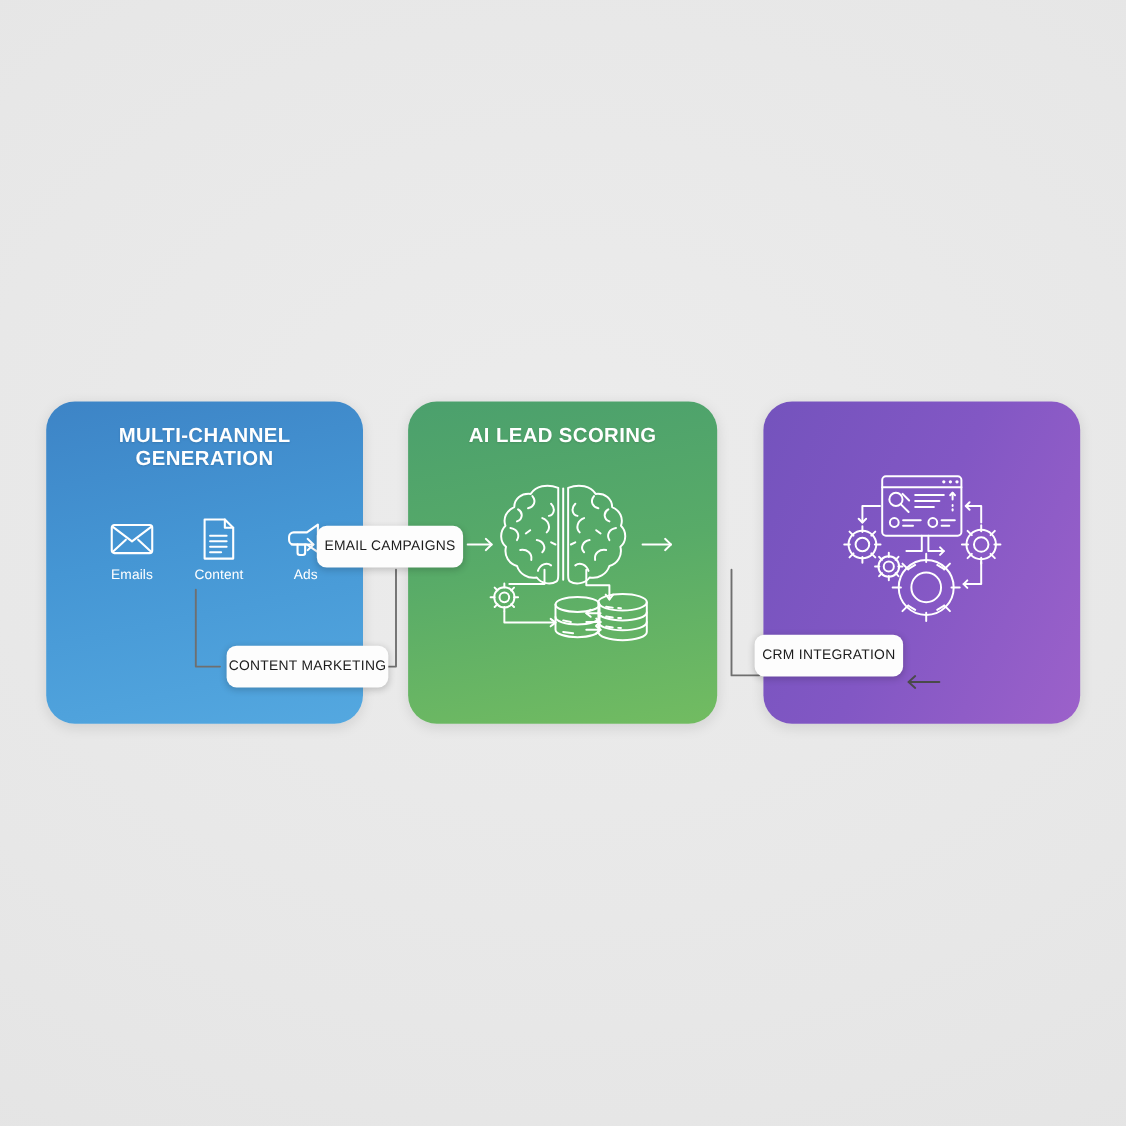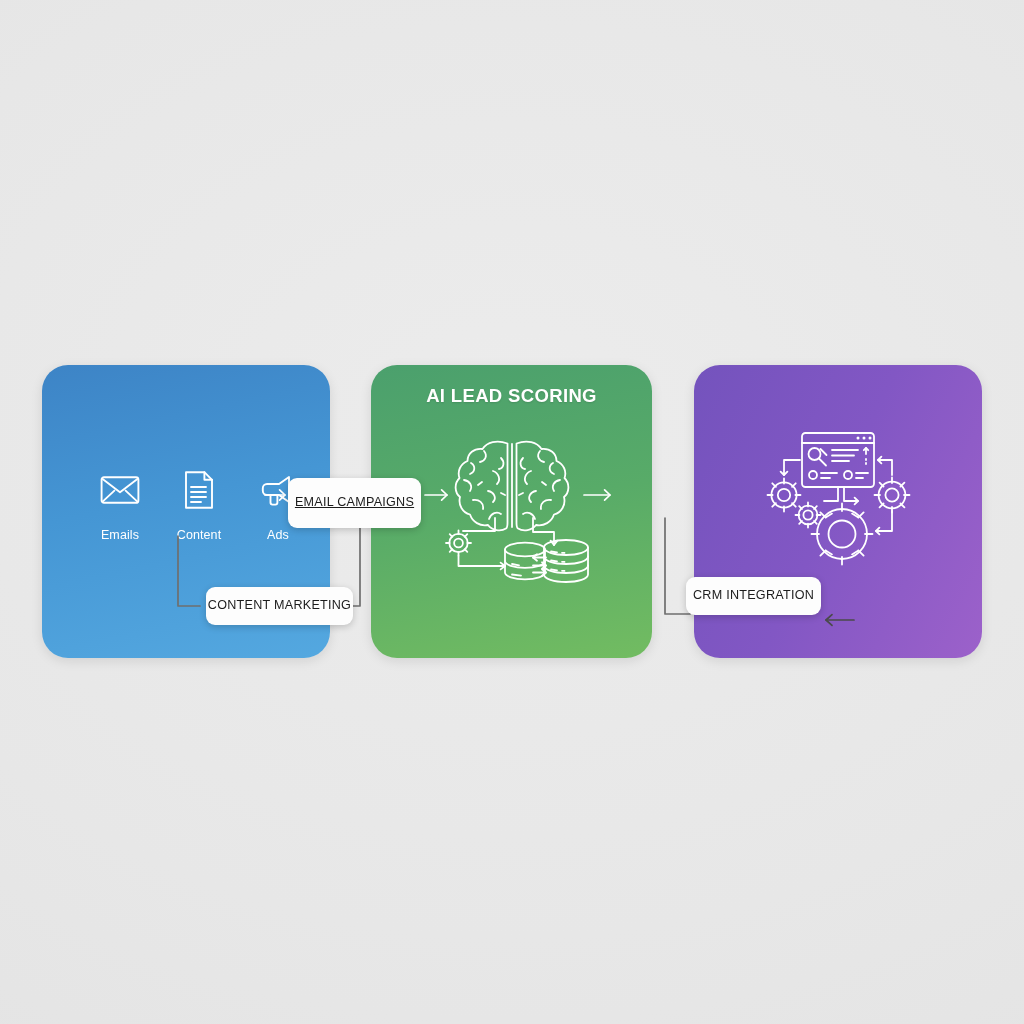"MULTI-CHANNEL" div.panel-title { html: none -> <div>MULTI-CHANNEL GENERATION</div> }
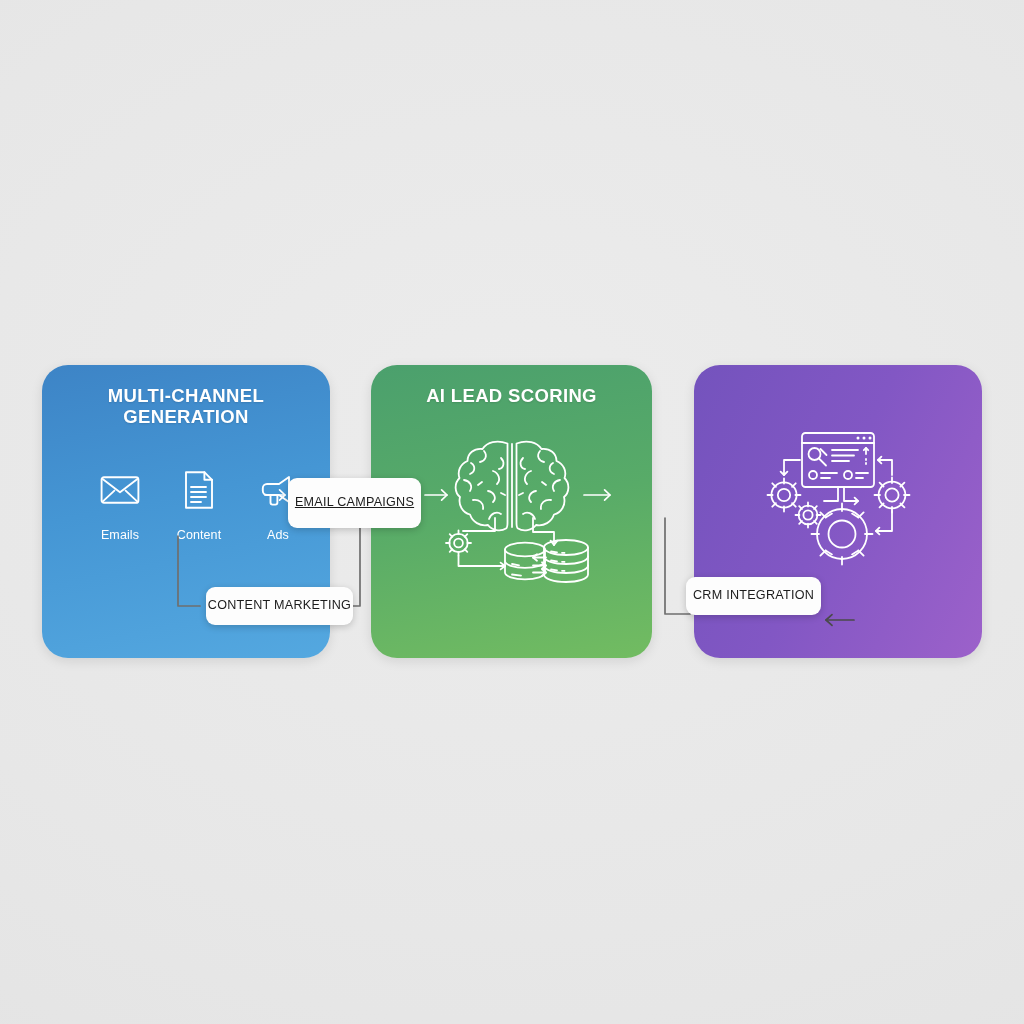"EMAIL CAMPAIGNS" #chip-email { height: 50px -> 38px; text-decoration: underline -> none }
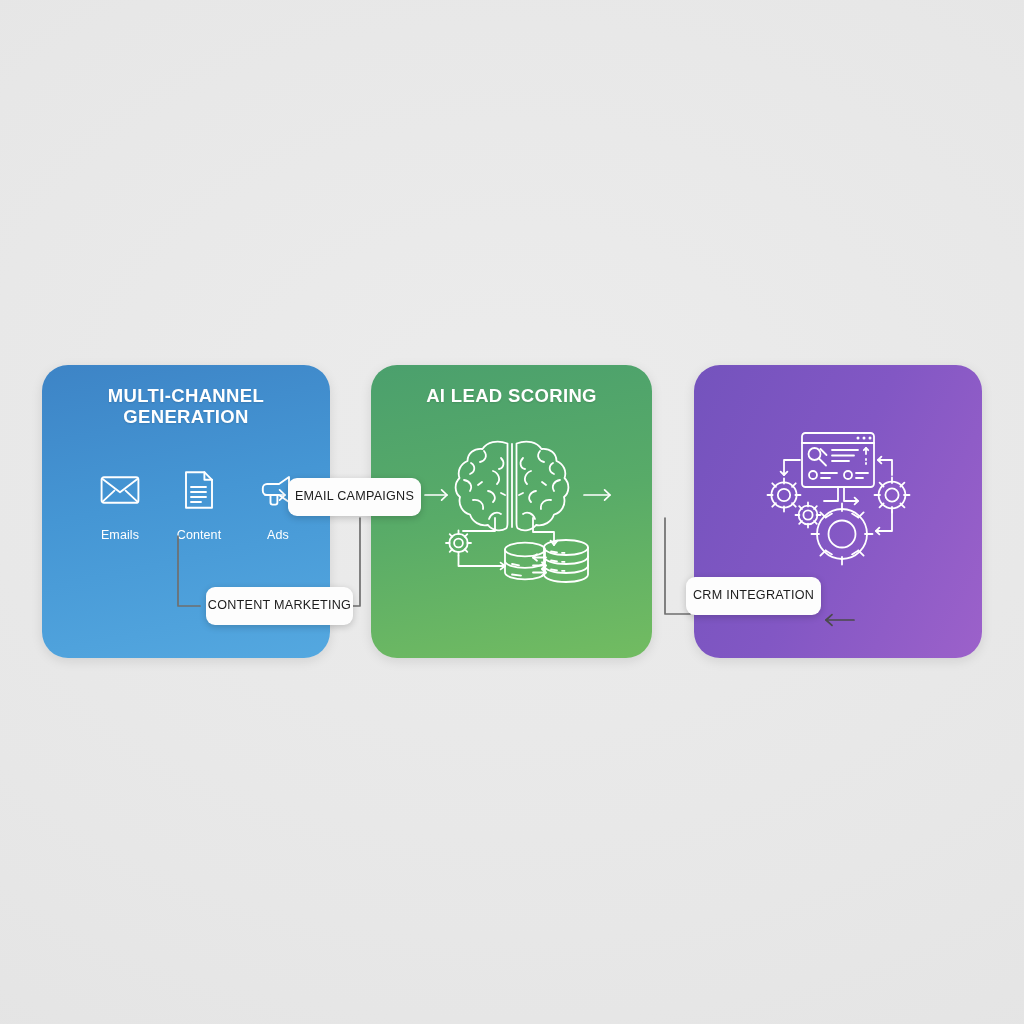"Emails" .icon-item .caption { margin-top: 16px -> 3px }
